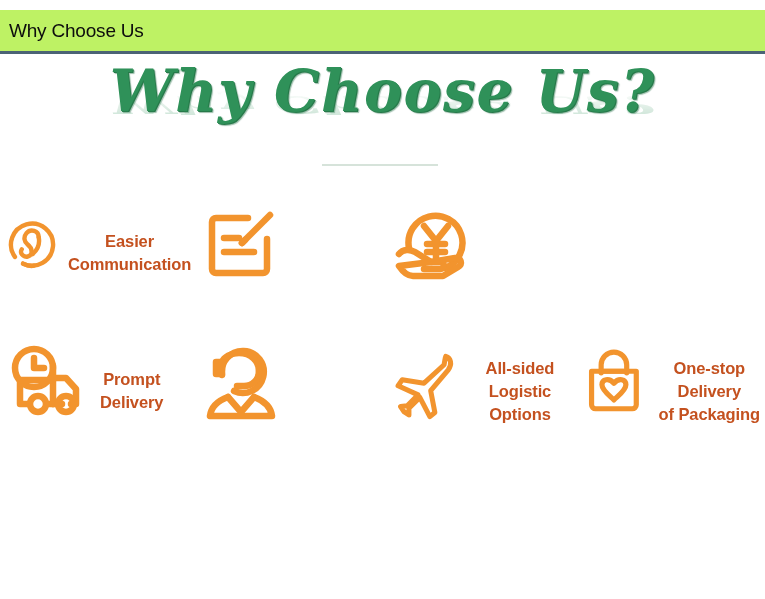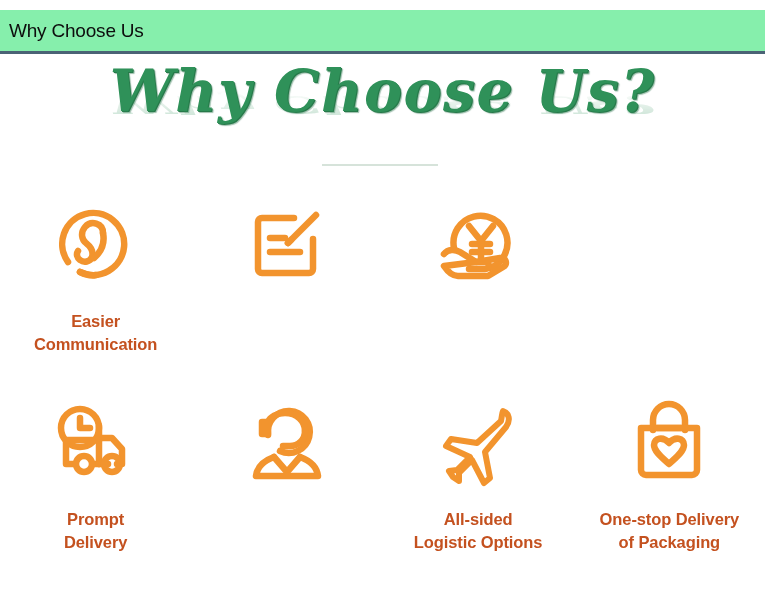"Why Choose Us" #titlebar { background: #86efac -> #bef264 }
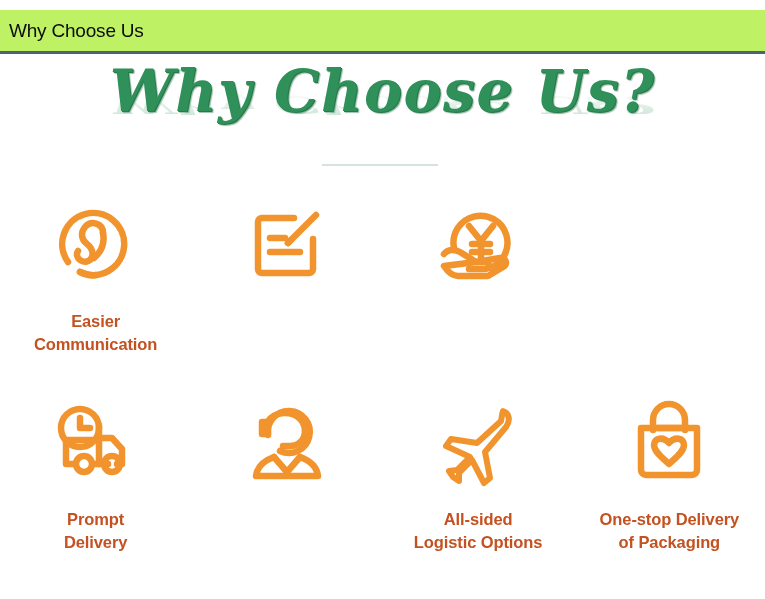"Easier" .feature-cell { flex-direction: column -> row }
